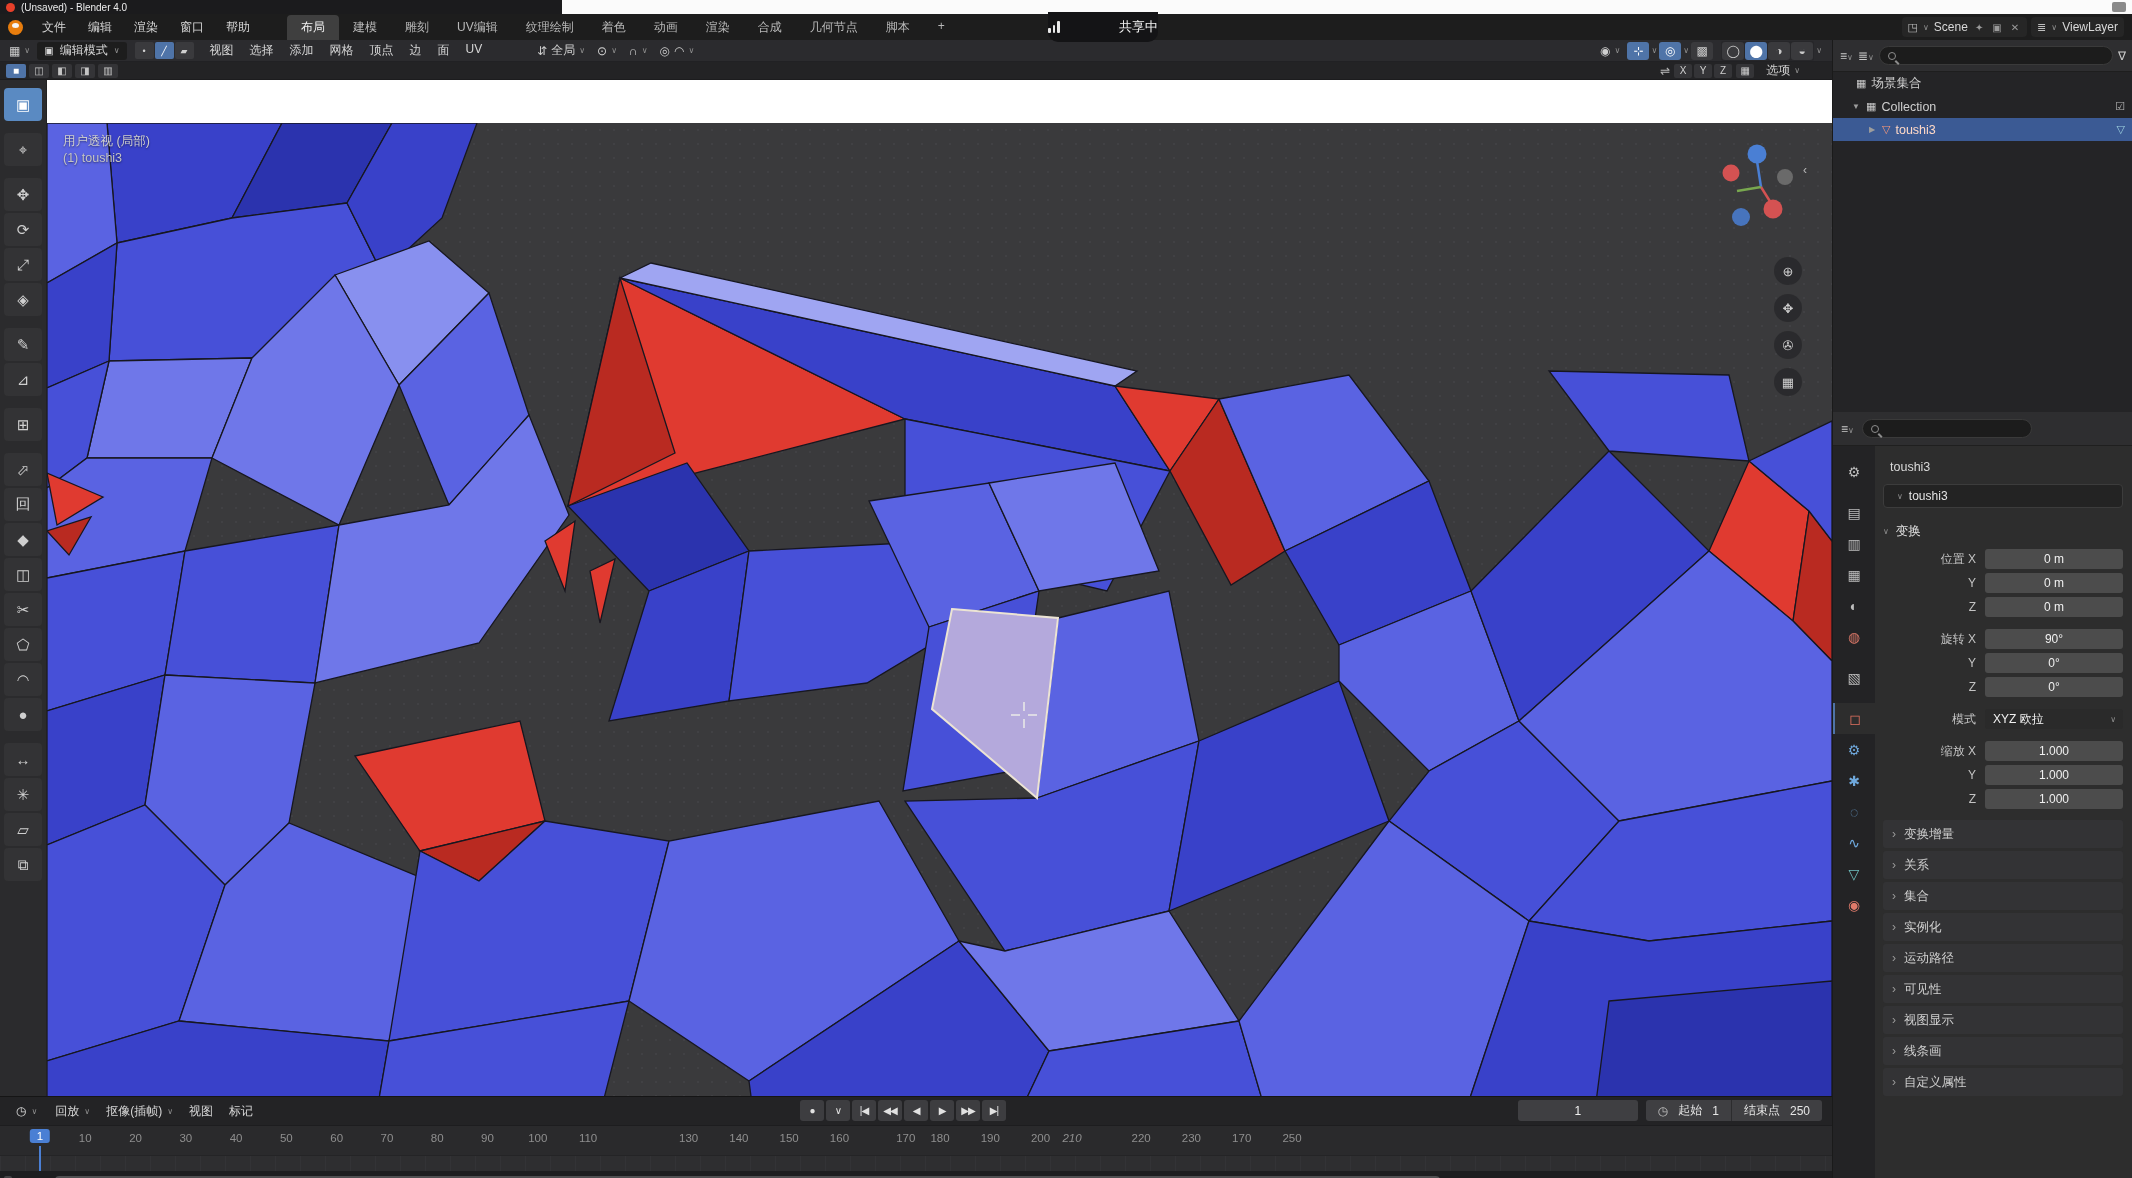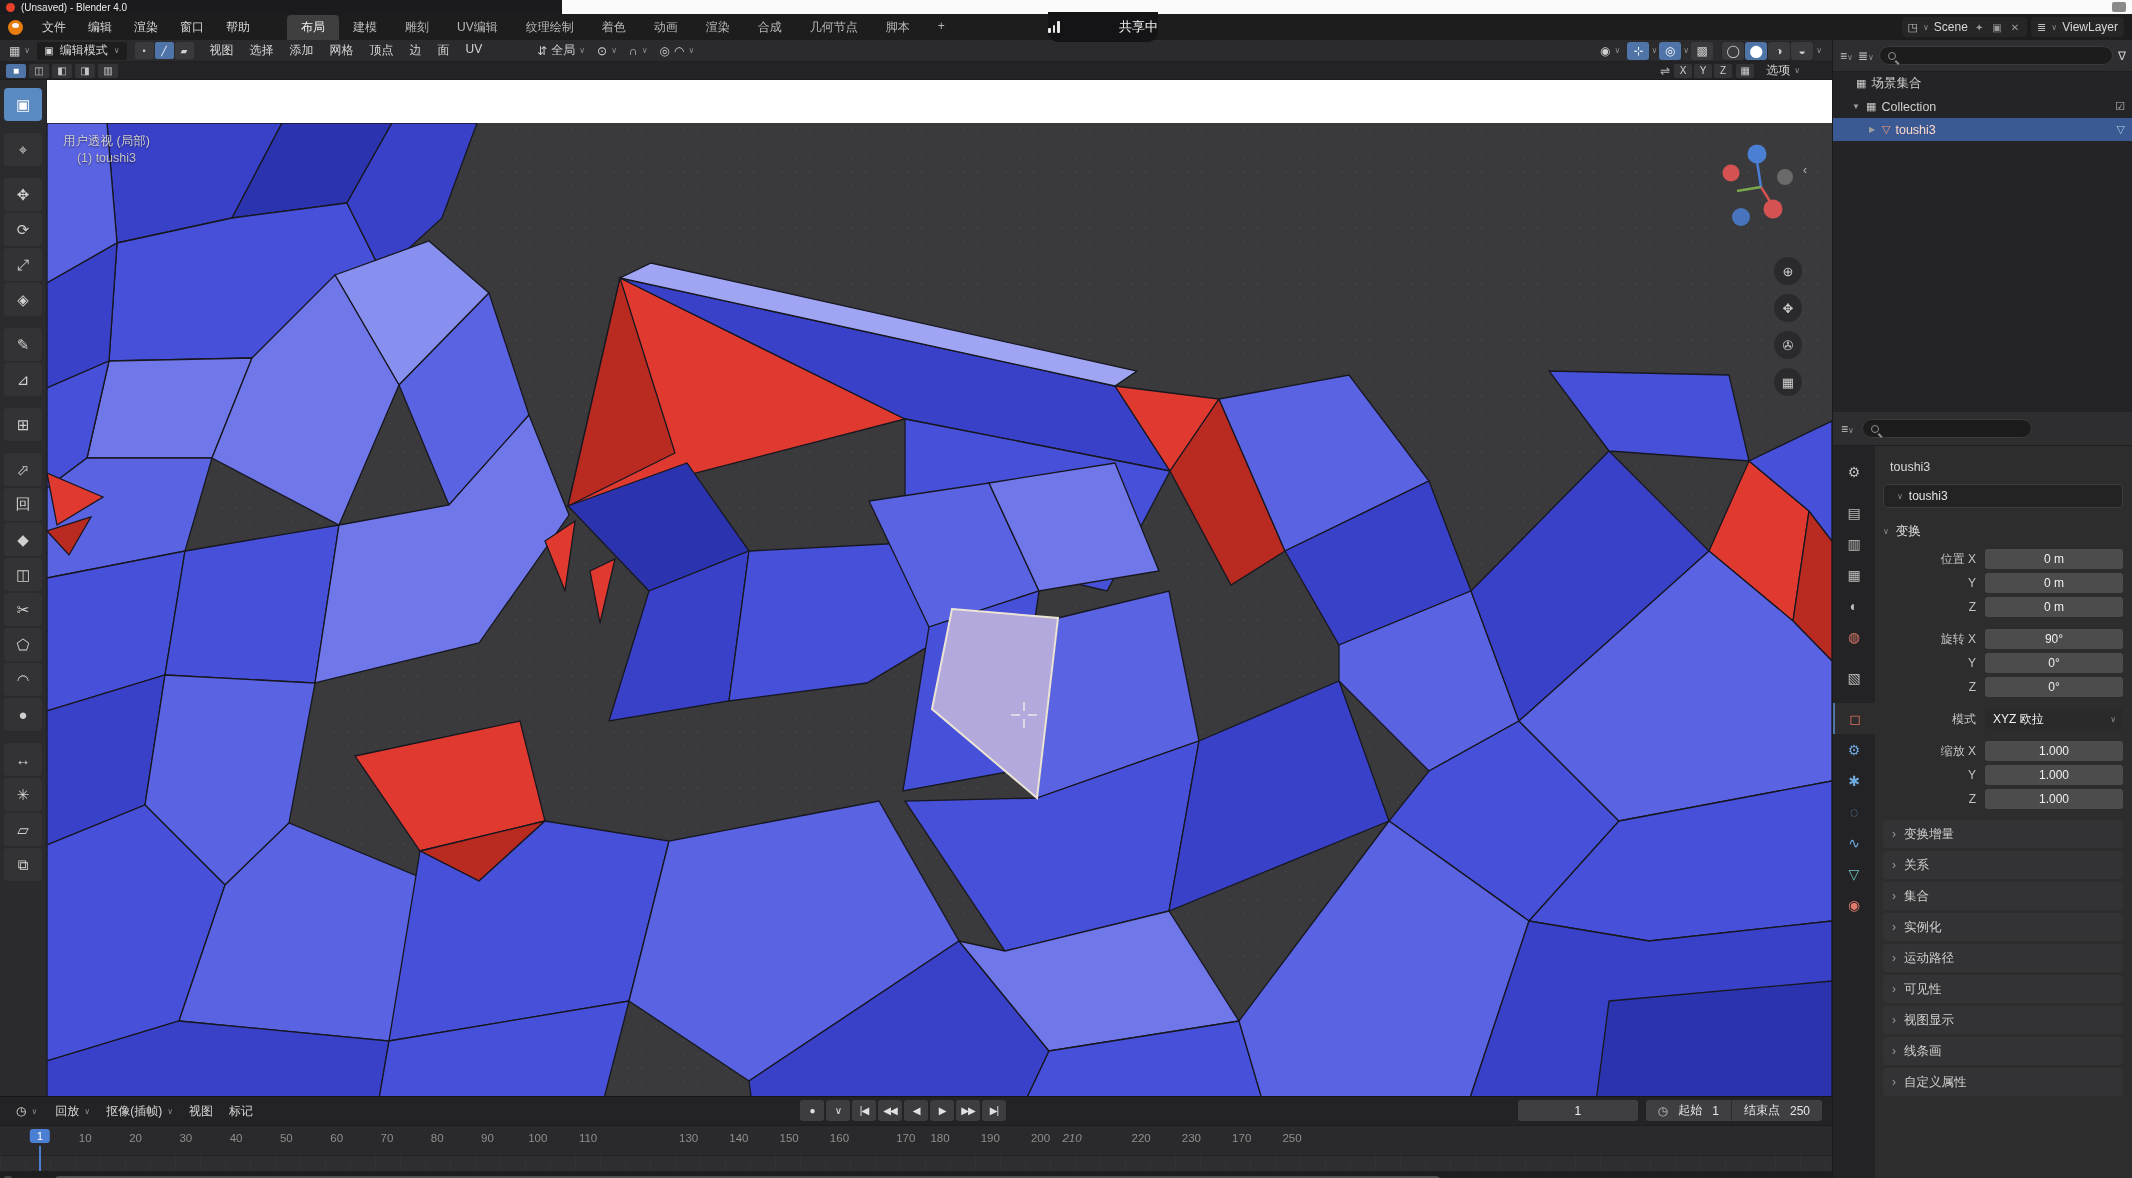"(1) toushi3" #vp-overlay .dim { text-align: center -> none }
